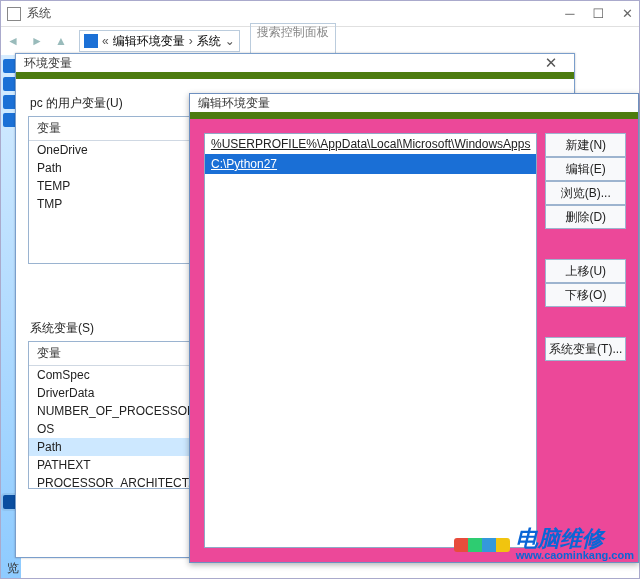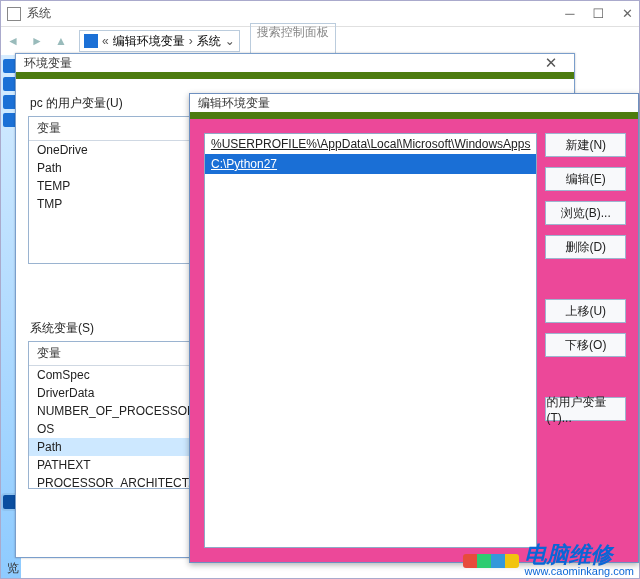"新建(N)" .btn-col { gap: 10px -> none }
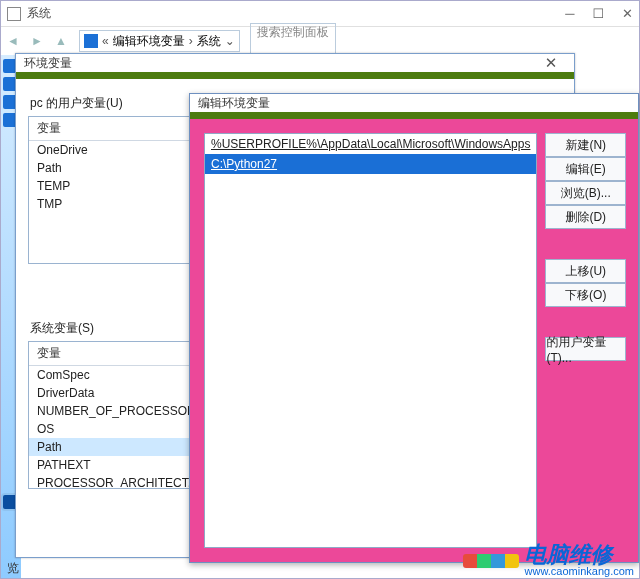"的用户变量(T)..." div.btn { text: 的用户 -> 系统 }
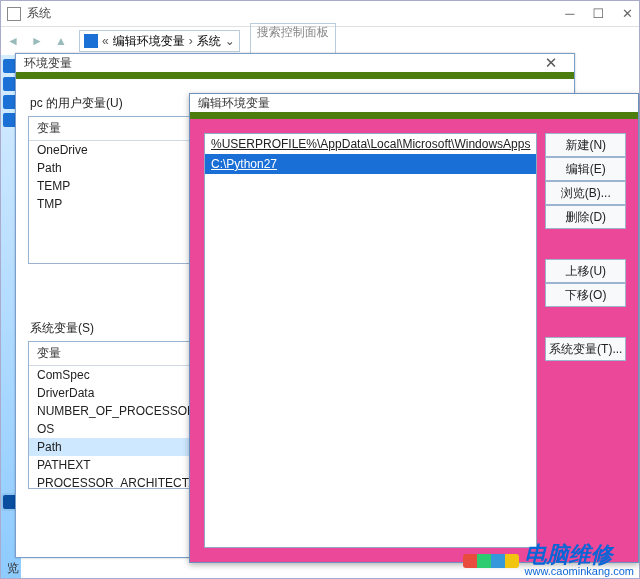"电脑维修" .watermark { bottom: 2px -> 18px }
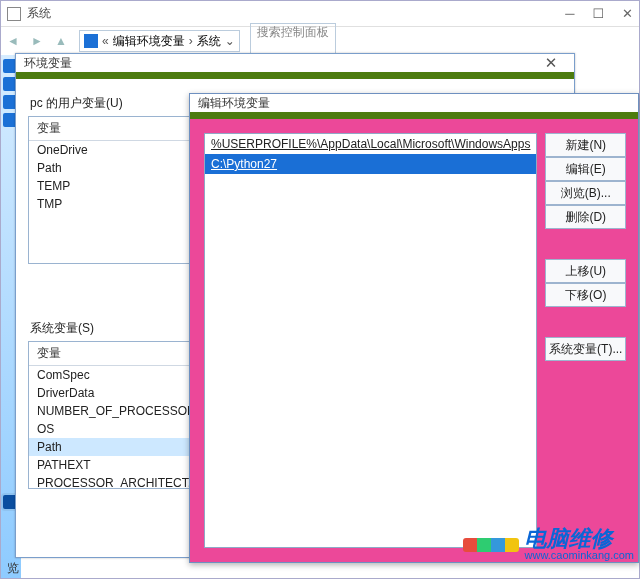"www.caominkang.com" .wm-text .url { font-weight: none -> bold }
